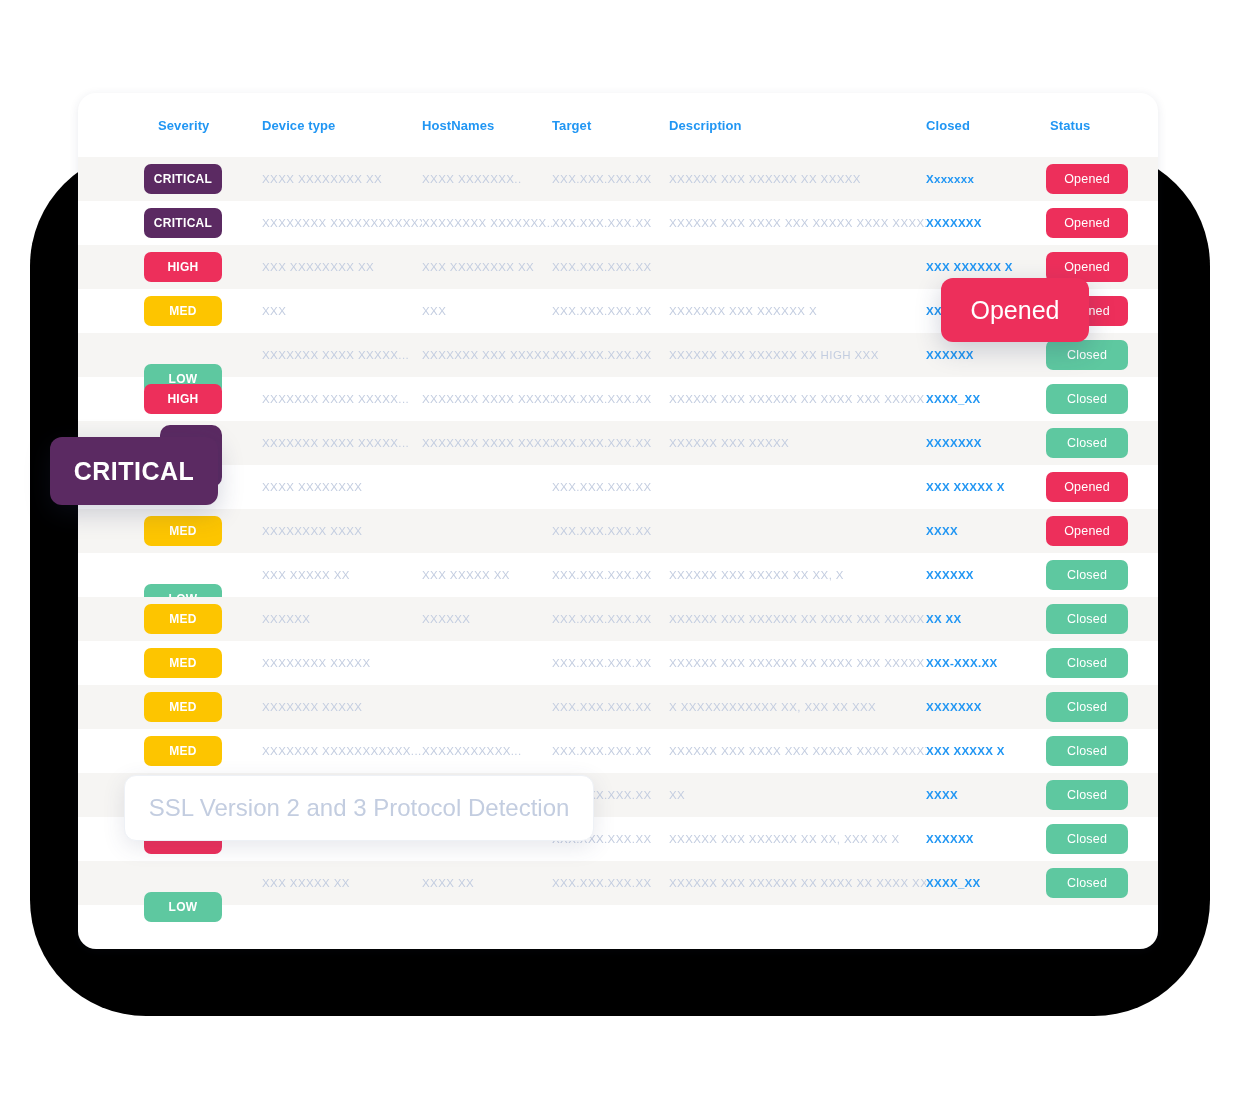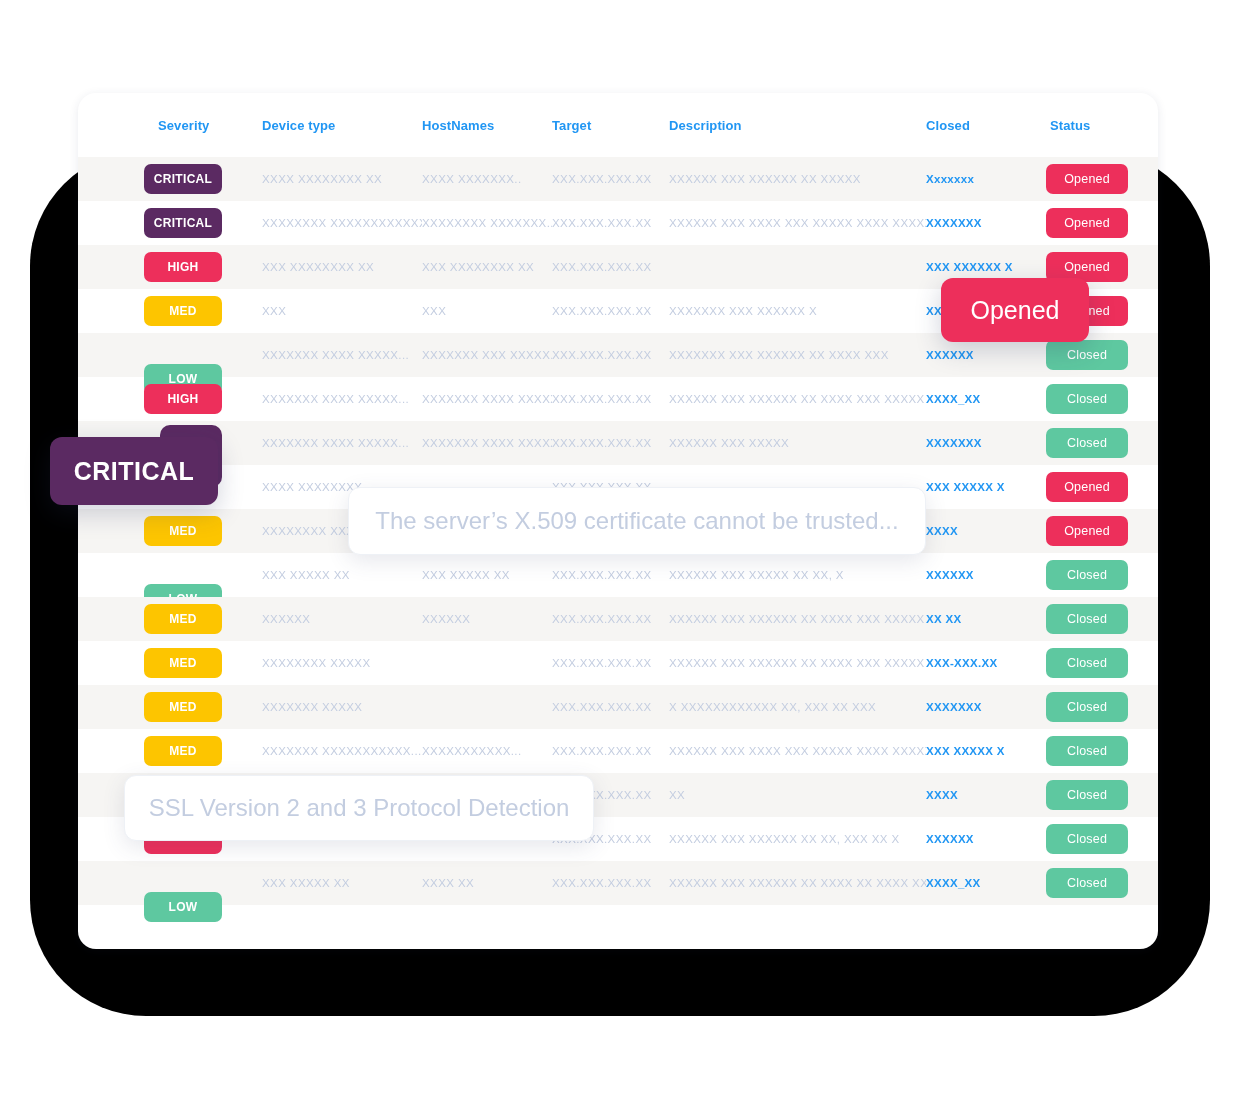"XXXXXXX XXX XXXXXX XX XXXX" div.c-desc { text: XXXXXXX XXX XXXXXX XX XXXX -> XXXXXX XXX XXXXXX XX HIGH }
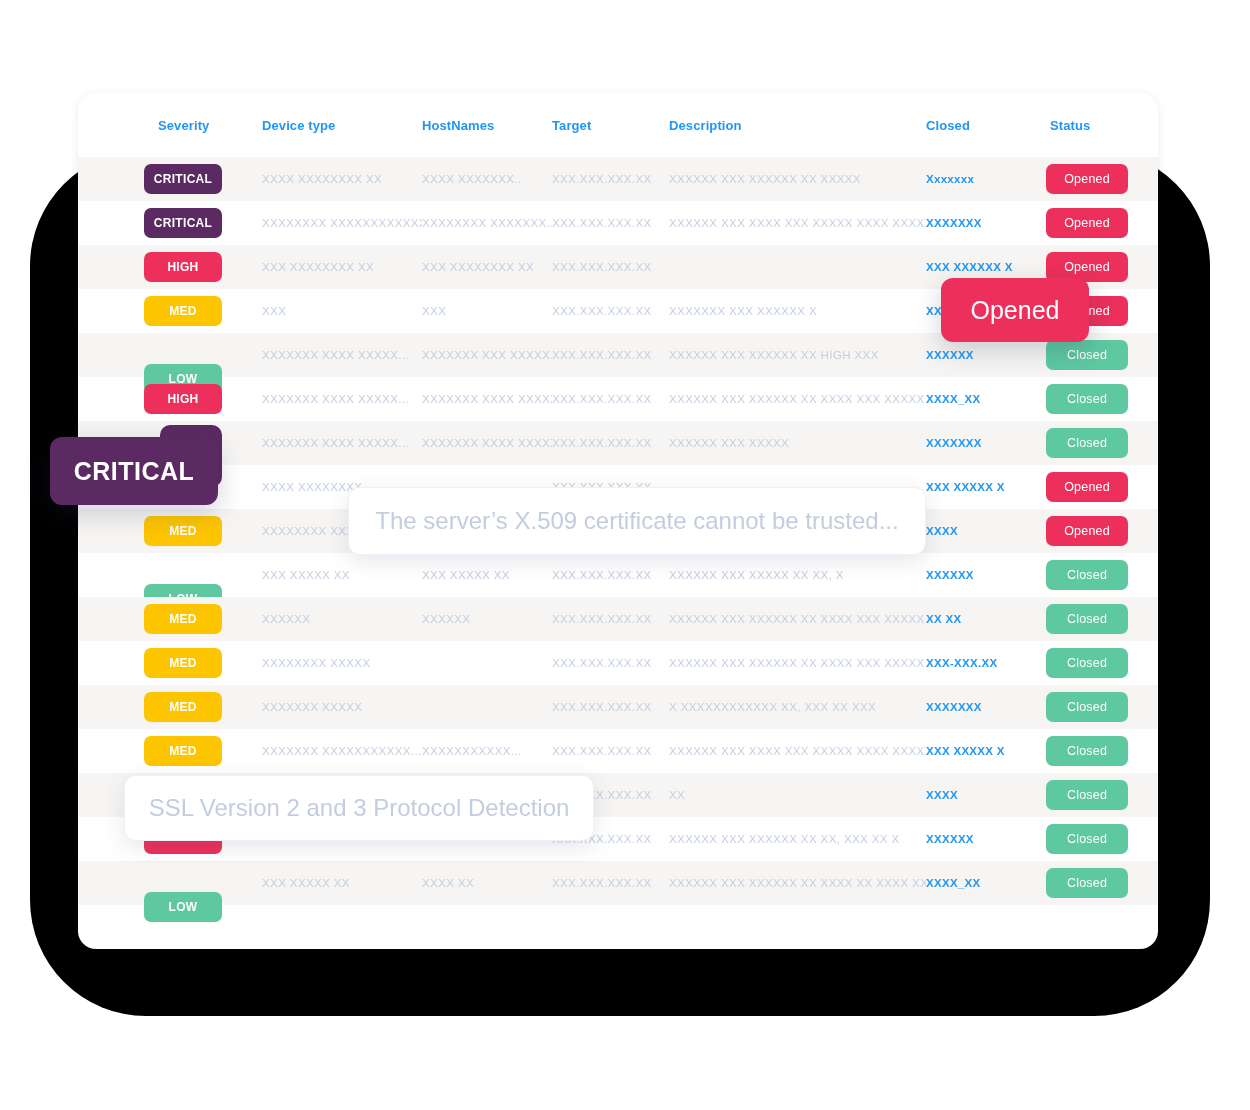"The server’s X.509 certificate cannot" div.callout { html: <div> <span>The server’s X.509 certificate cannot be trusted...</span> </div> -> none }
